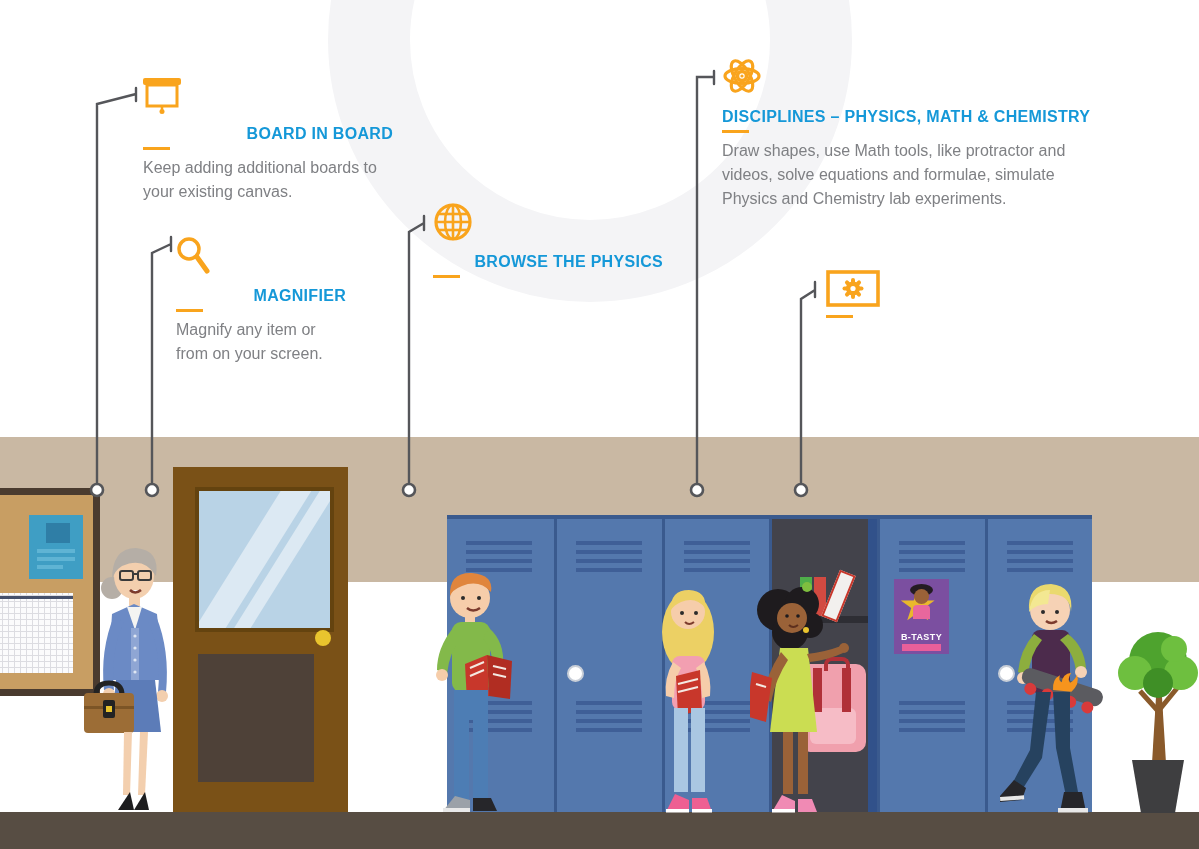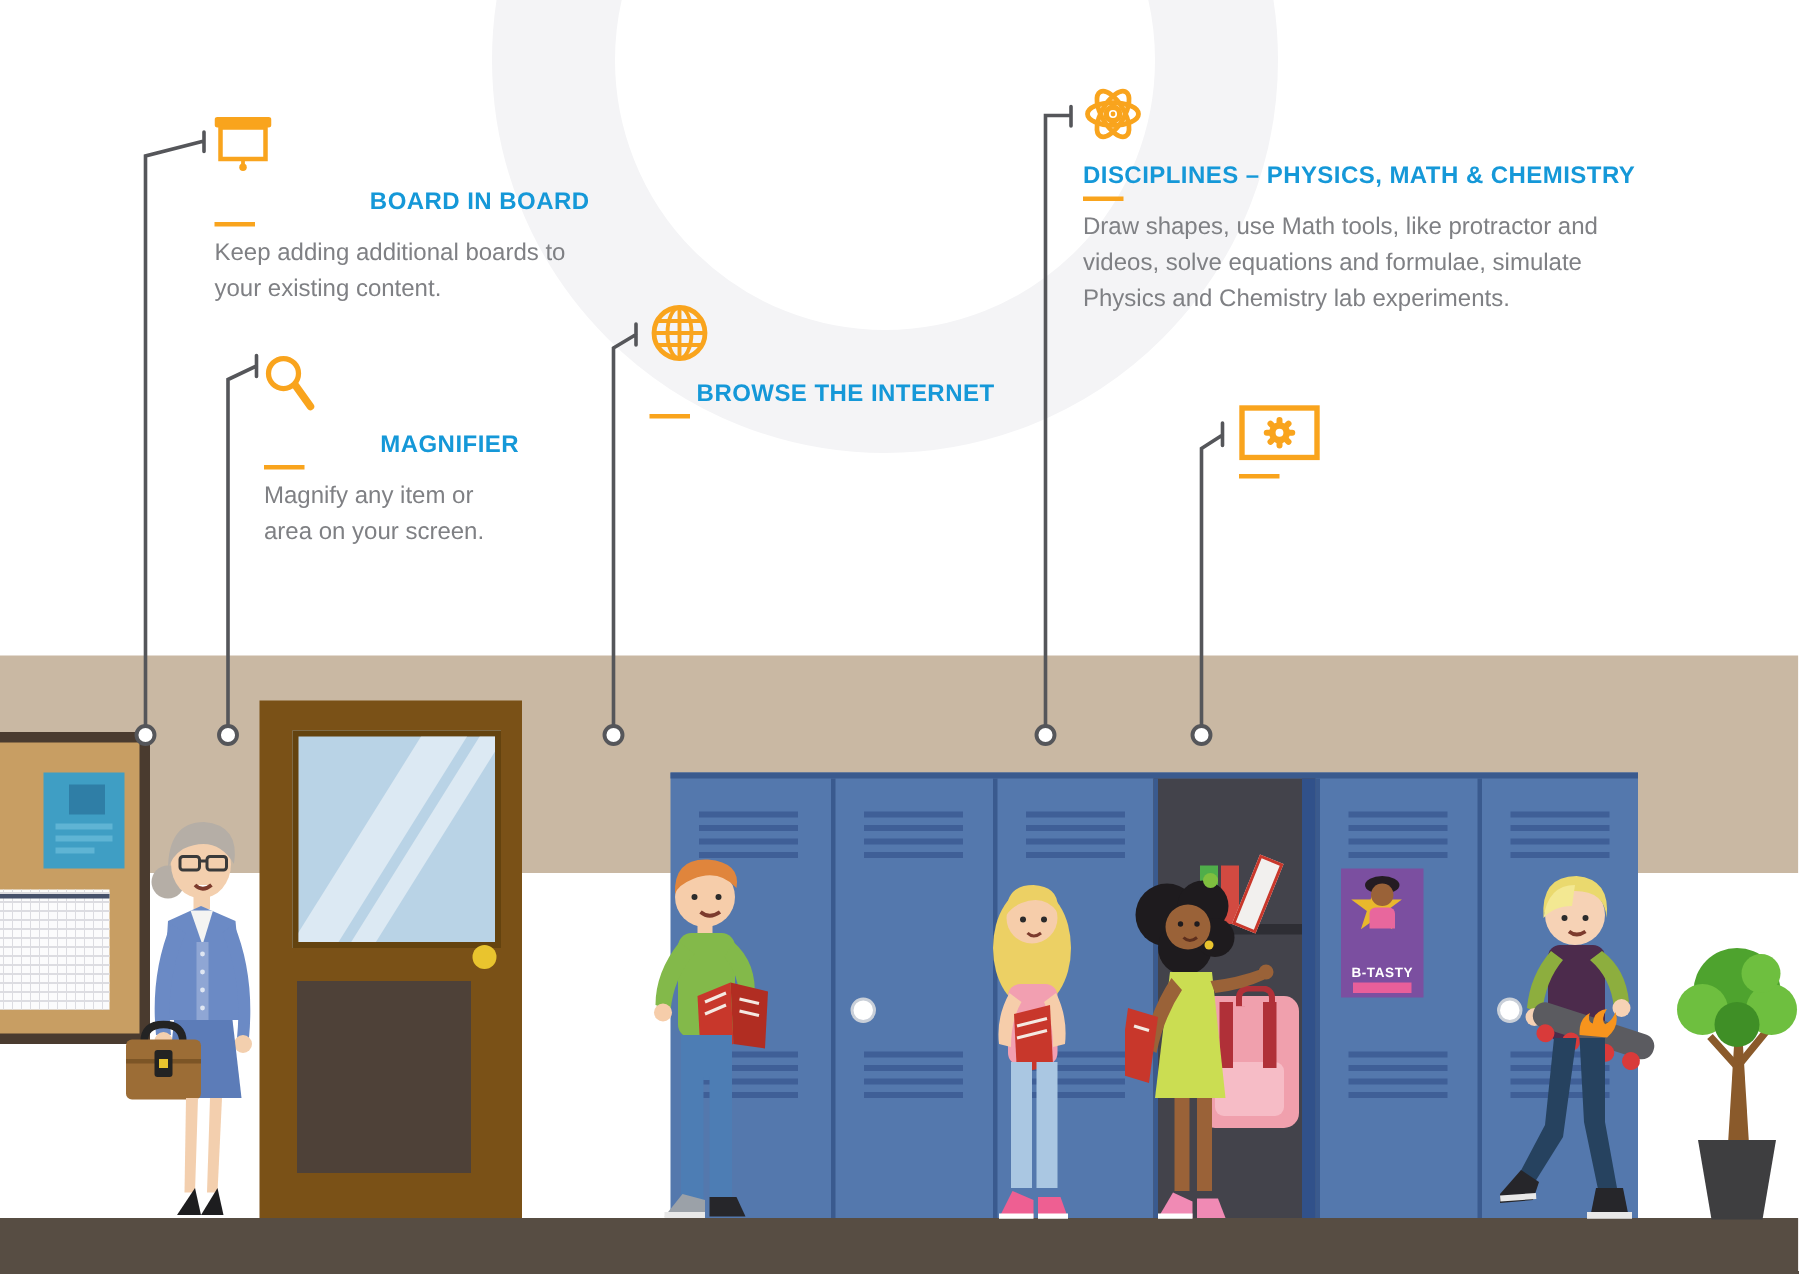"Keep adding additional boards to" p { text: content -> canvas }
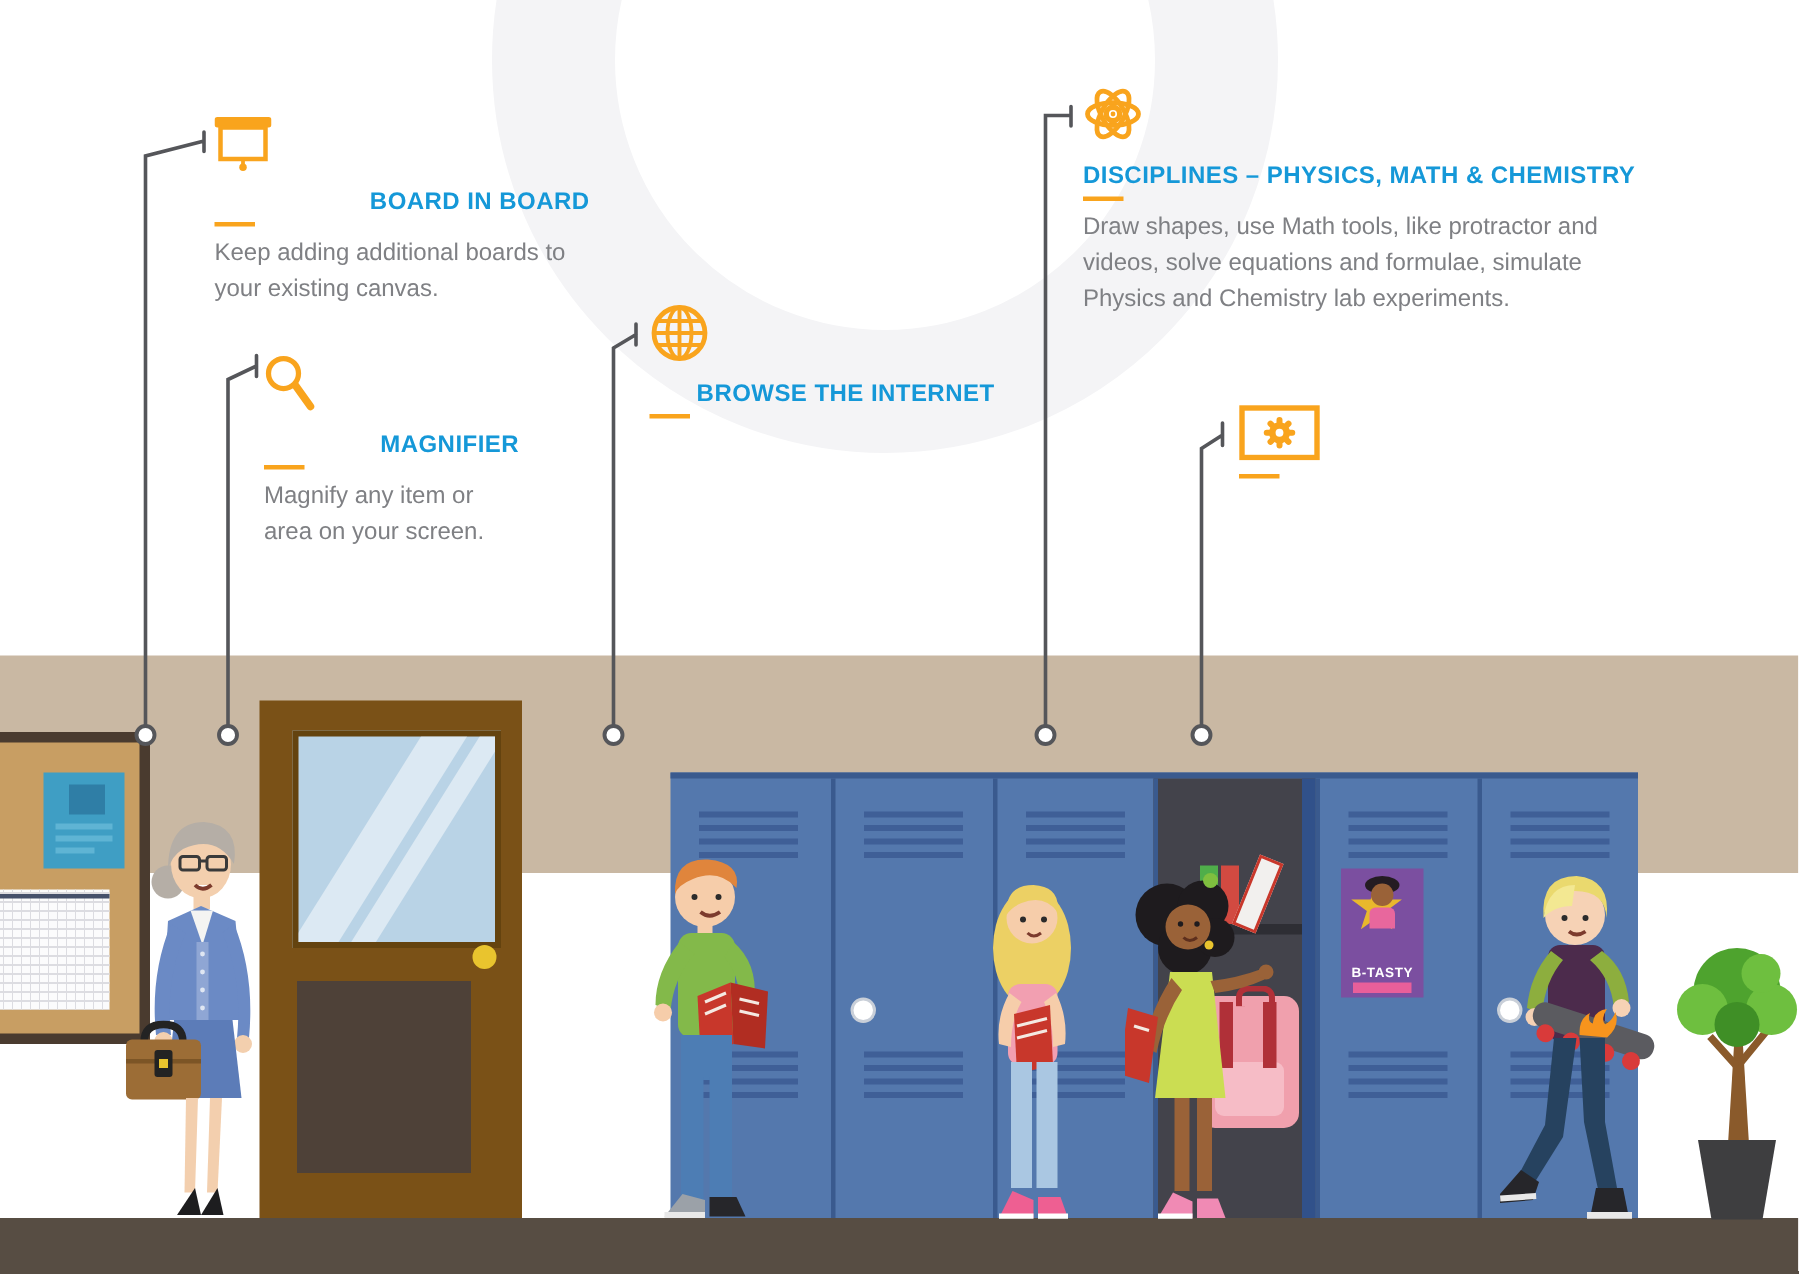"BROWSE THE INTERNET" h3 { text: INTERNET -> PHYSICS }
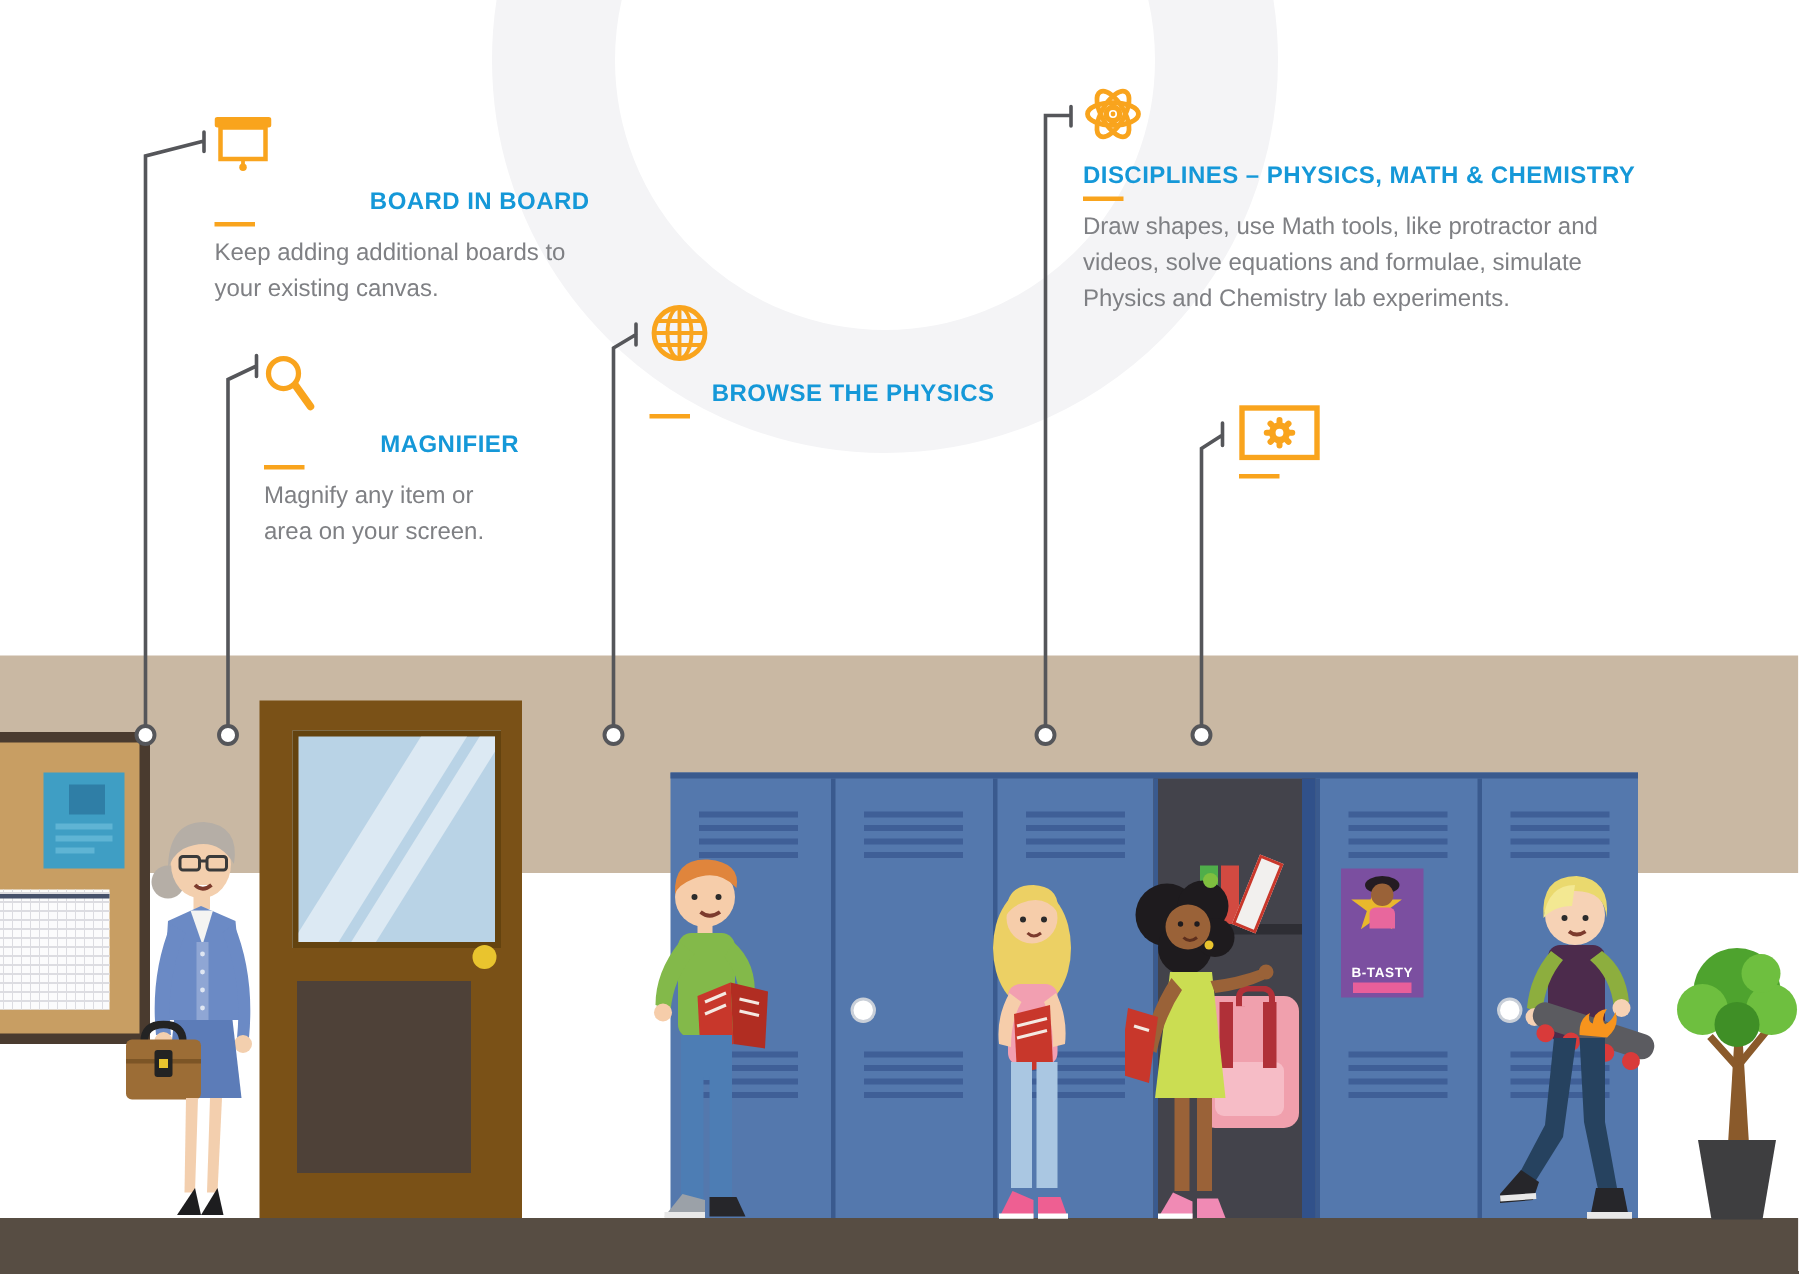"Magnify any item or area" p { text: area -> from }
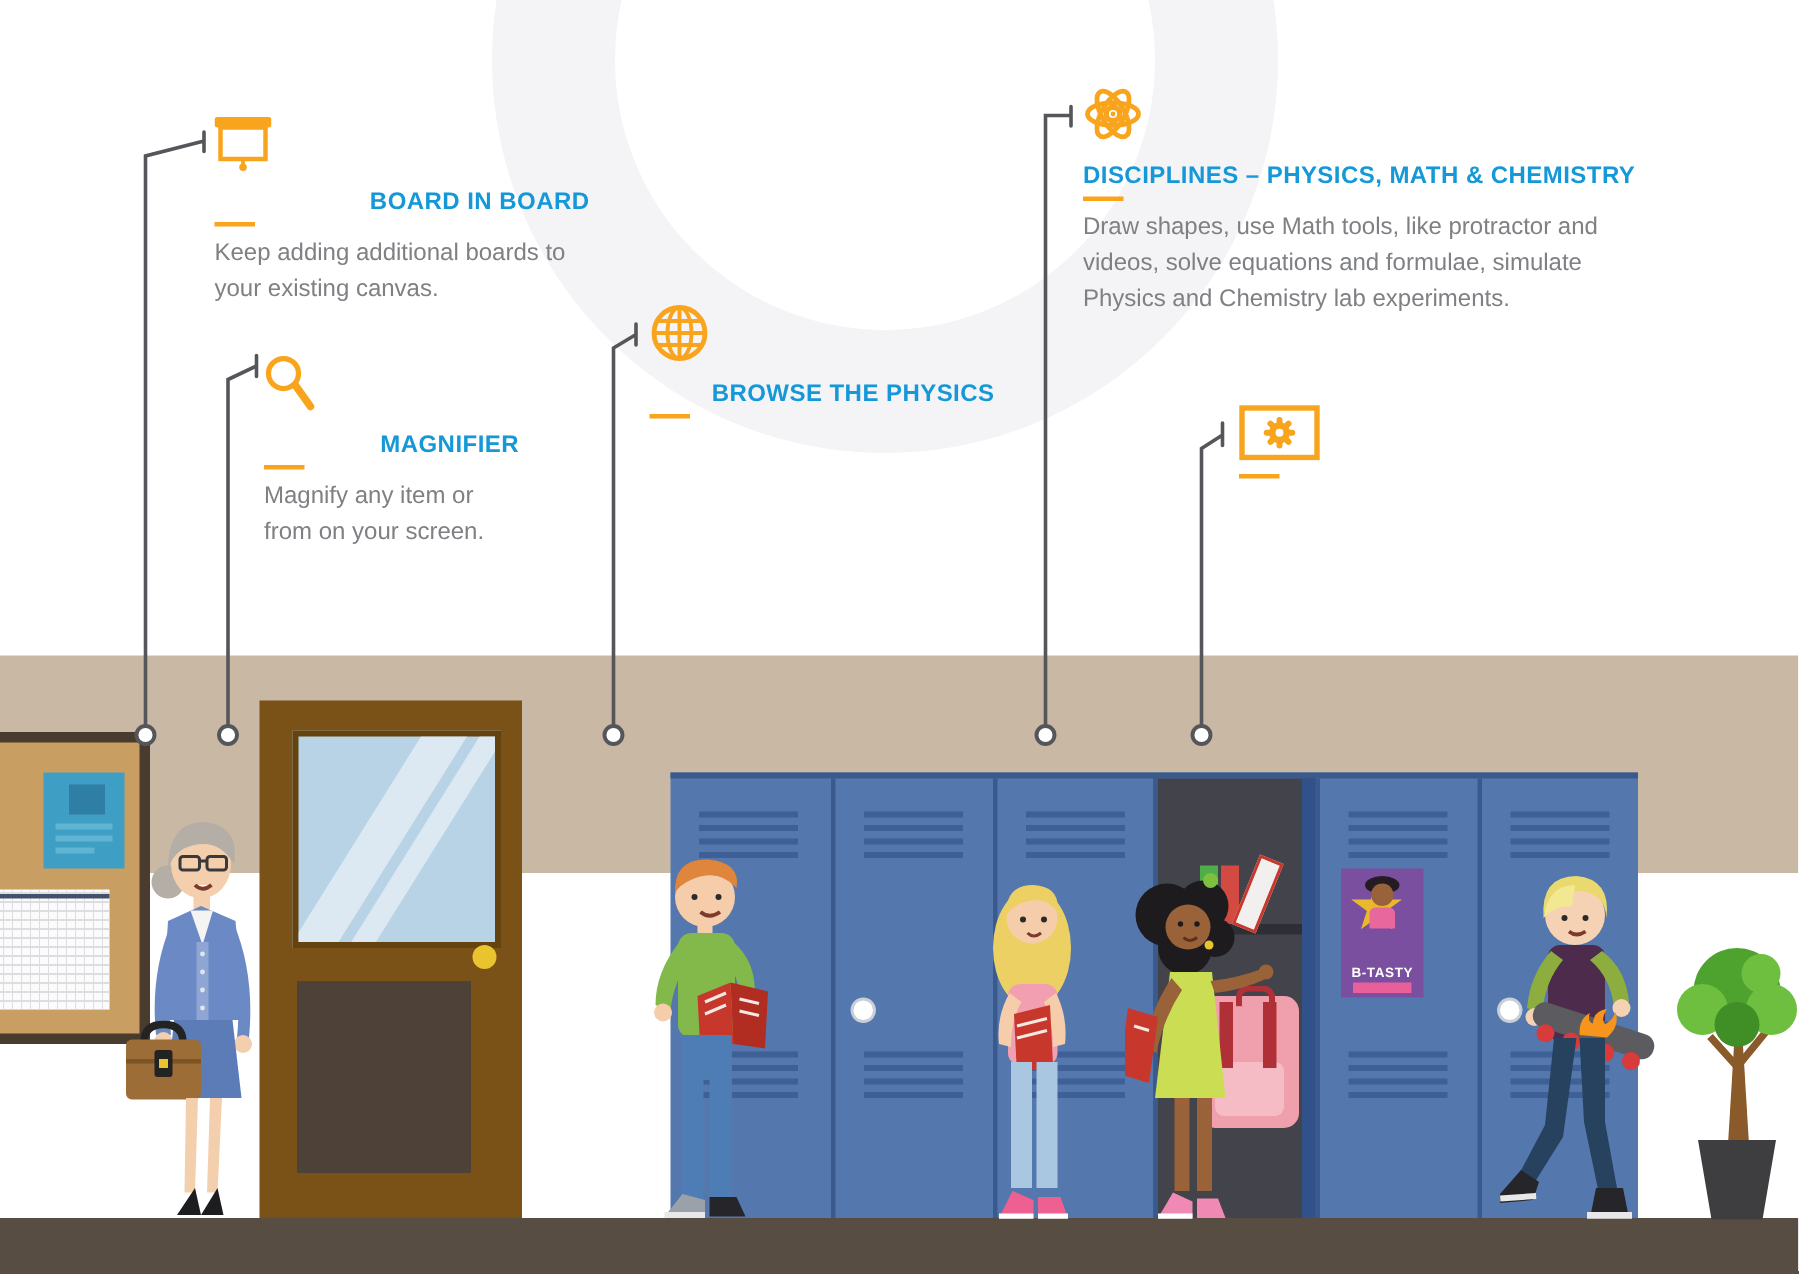"B-TASTY" .poster { height: 86px -> 75px }
